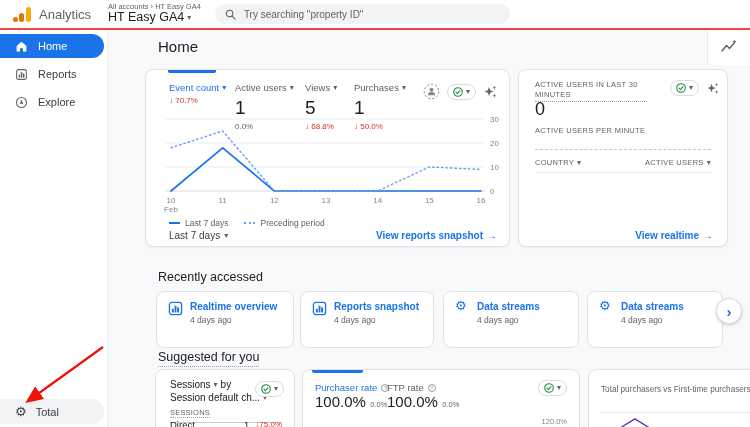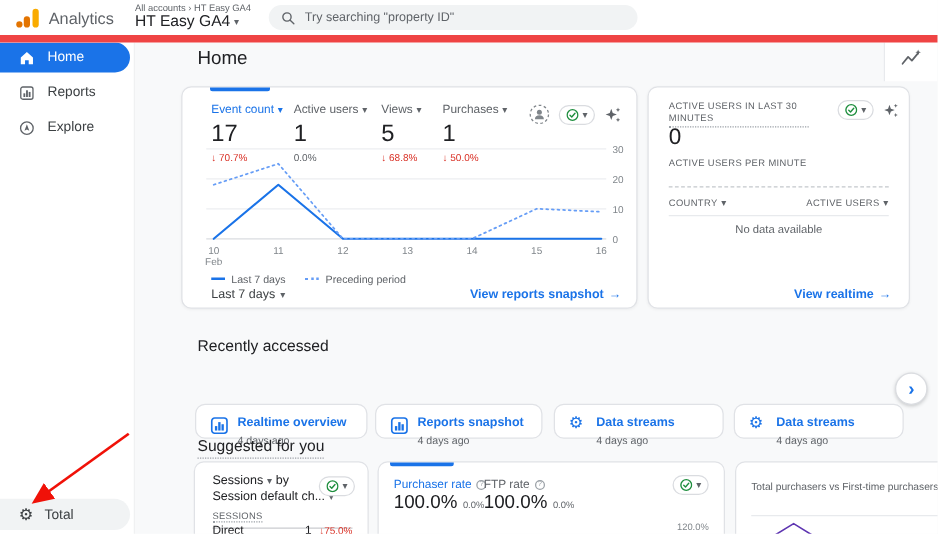"Analytics" .topbar { border-bottom: 6px solid #ef4444 -> 2px solid #ef4444 }
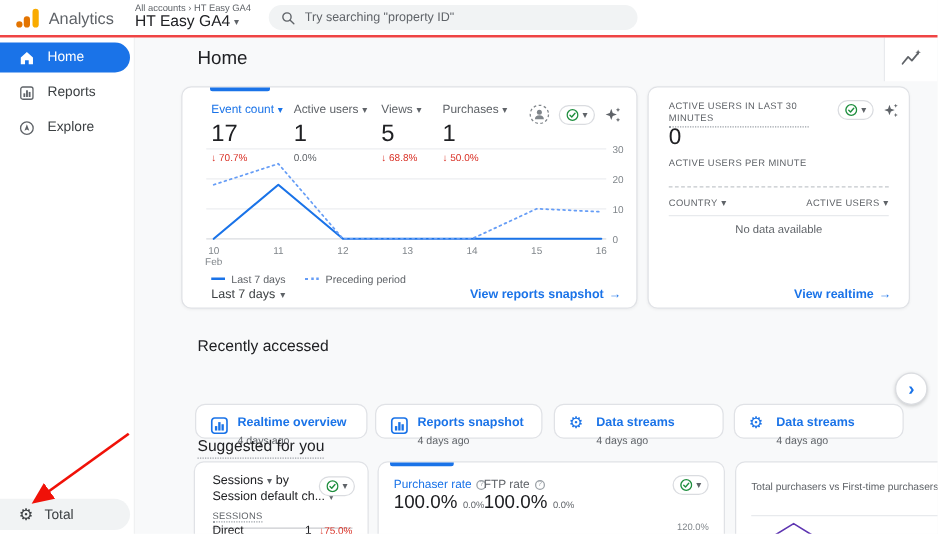"17" span.m-value { html: <span>17</span> -> none }
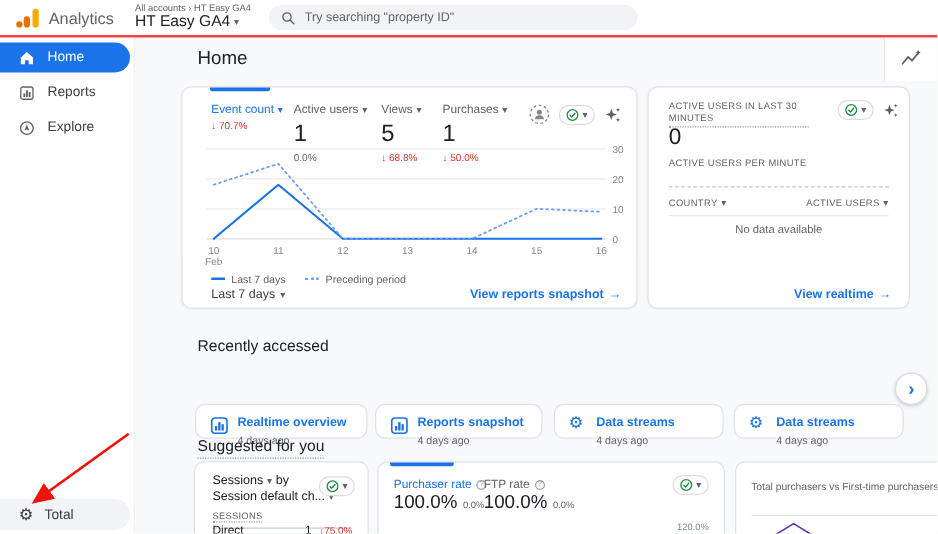"No data available" div.rt-empty { html: <div>No data available</div> -> none }
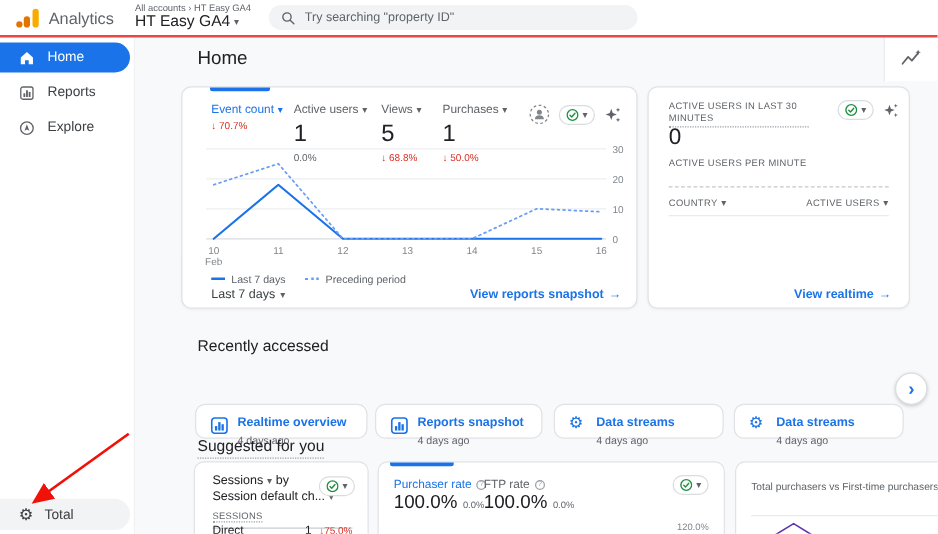"Realtime overview" .ra-card { height: 28px -> 57px; margin-top: 32px -> none }
